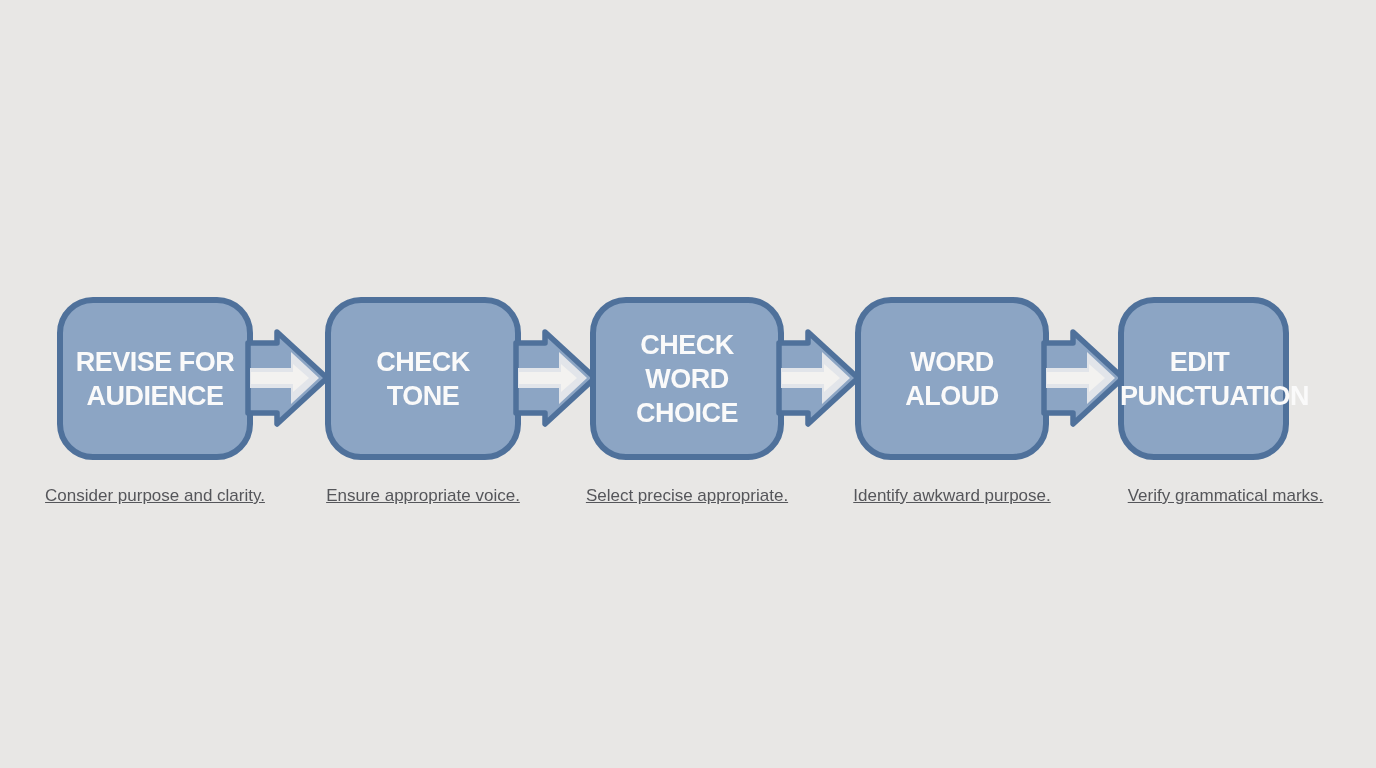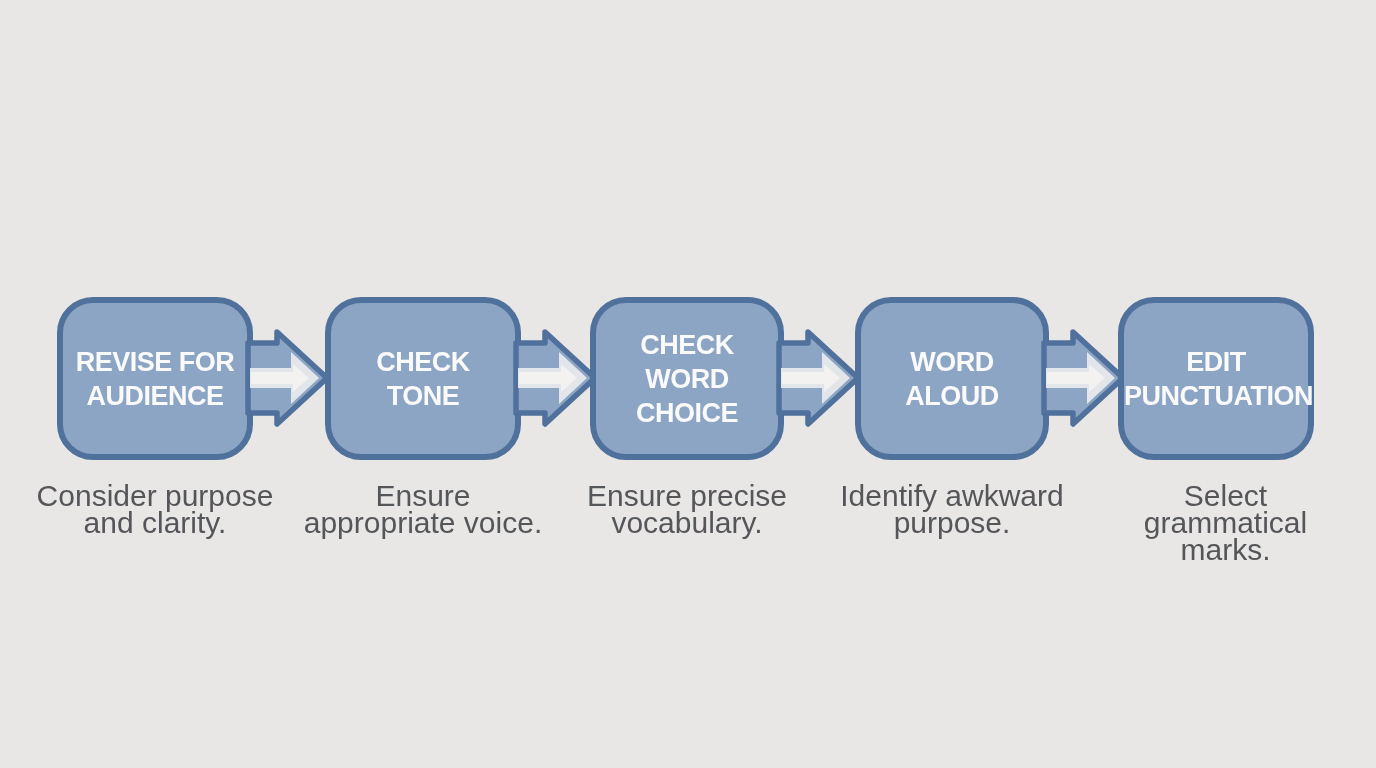"EDIT" div.box { justify-content: none -> flex-end; width: 196px -> 171px }
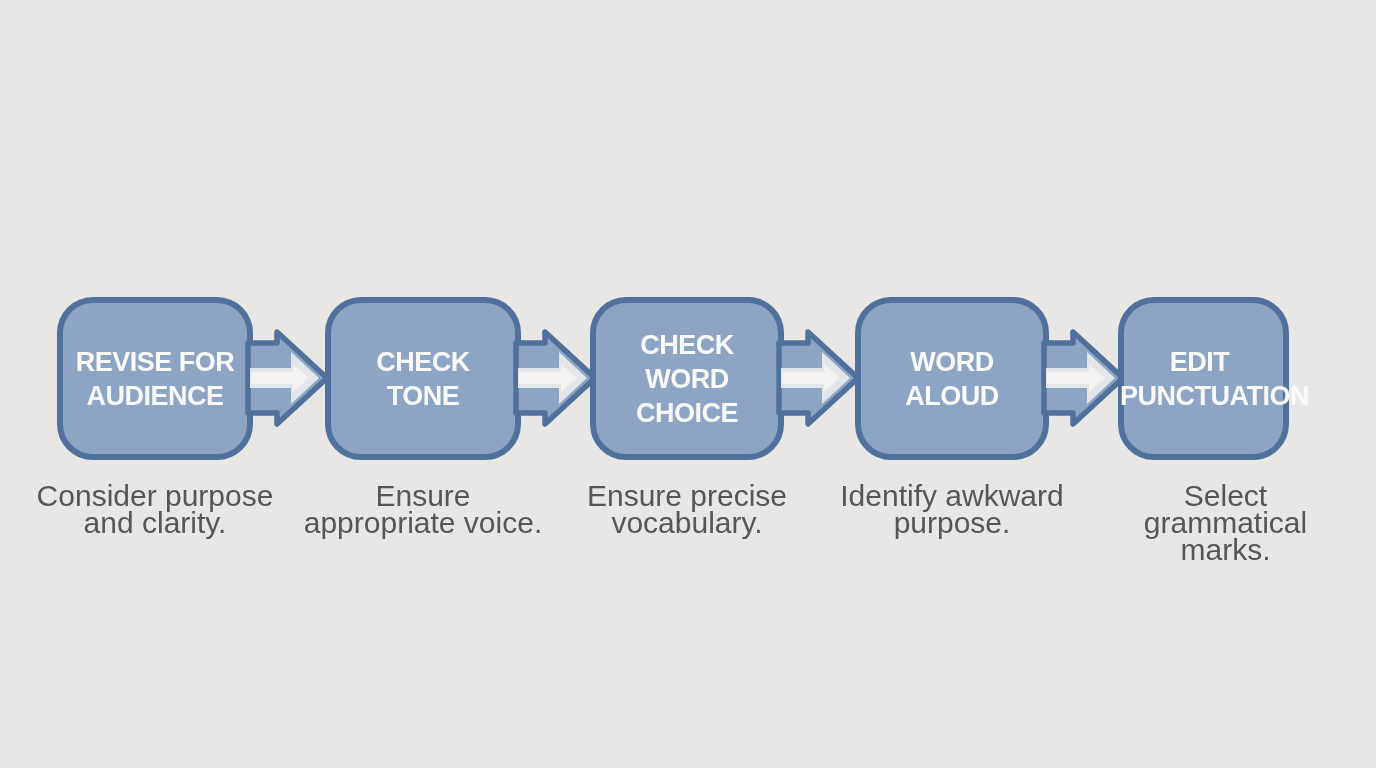"Consider purpose and clarity." .caption { font-size: 30px -> 17px; text-decoration: none -> underline }
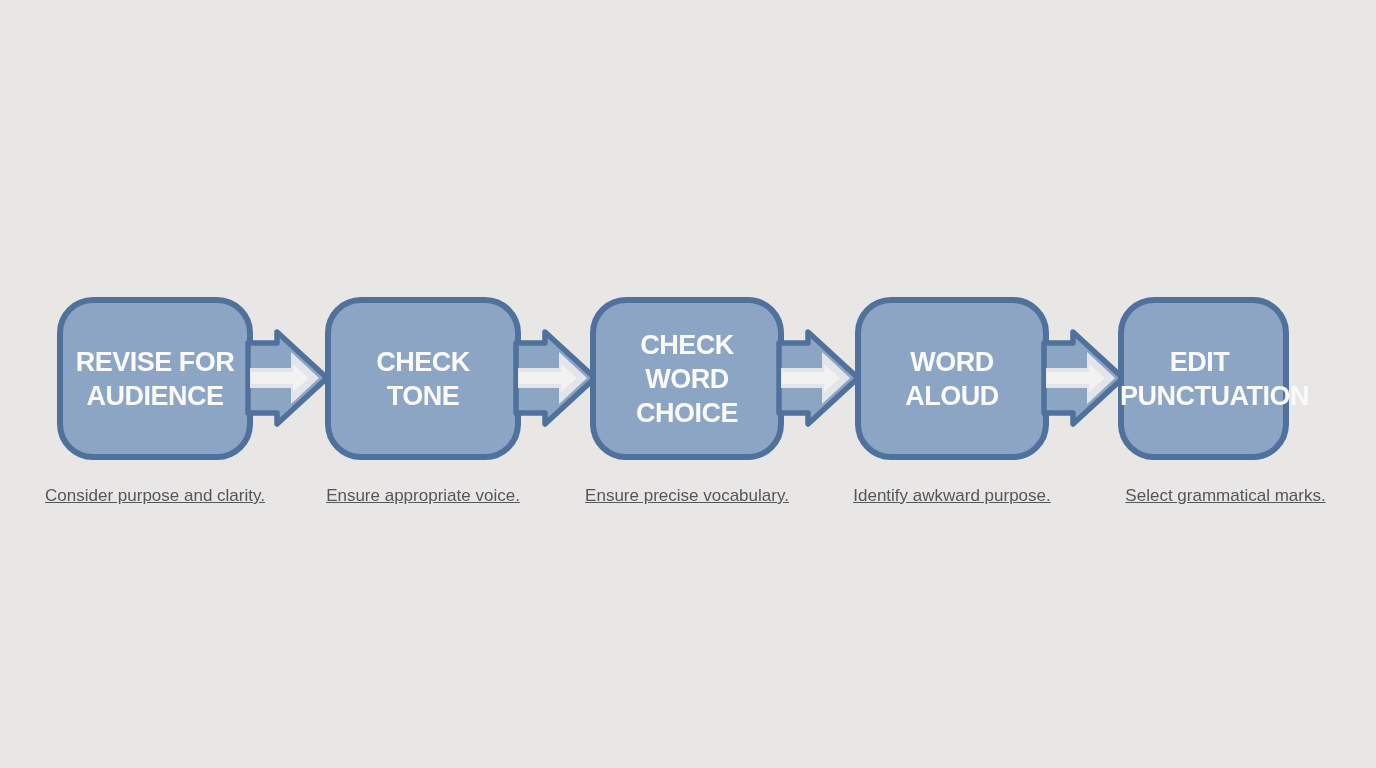"Ensure precise vocabulary." div.caption { text: Ensure precise vocabulary -> Select precise appropriate }
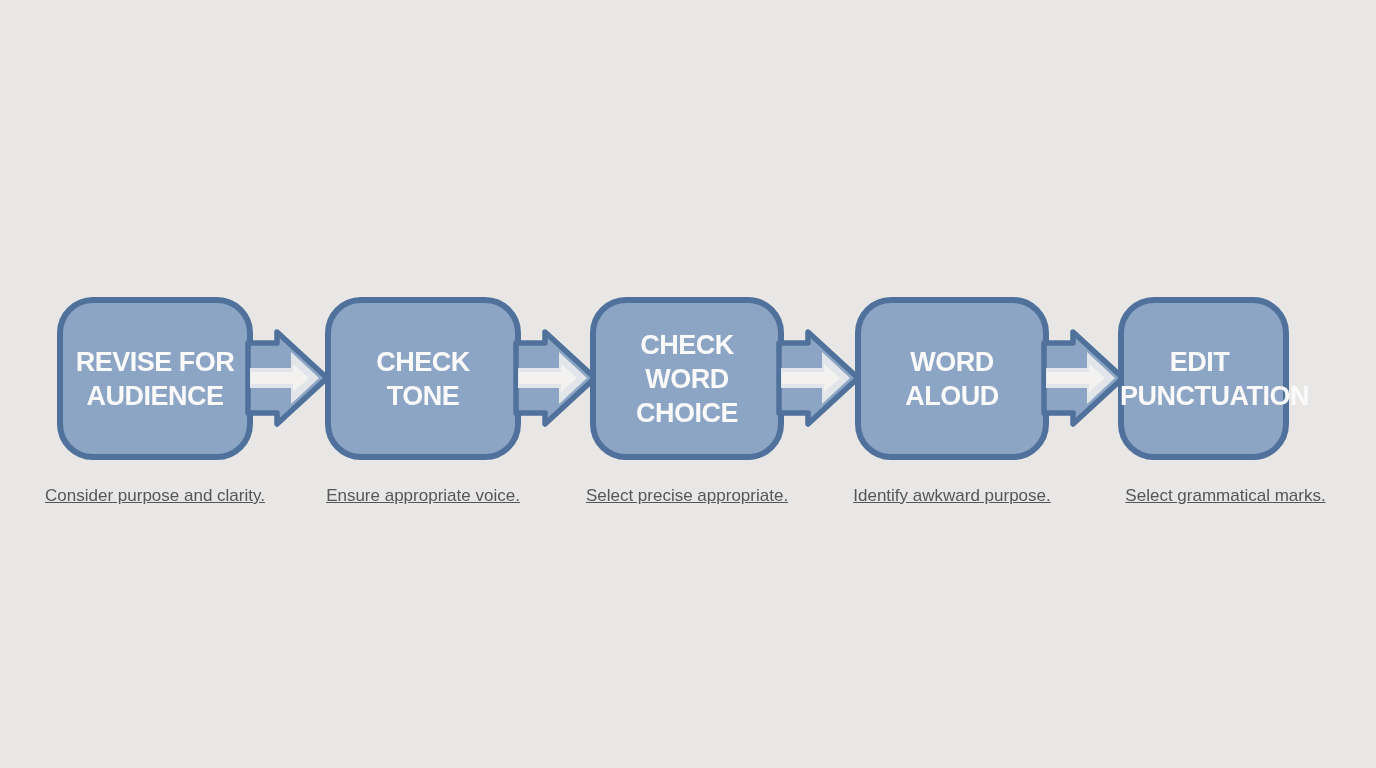"Select grammatical marks." div.caption { text: Select -> Verify }
